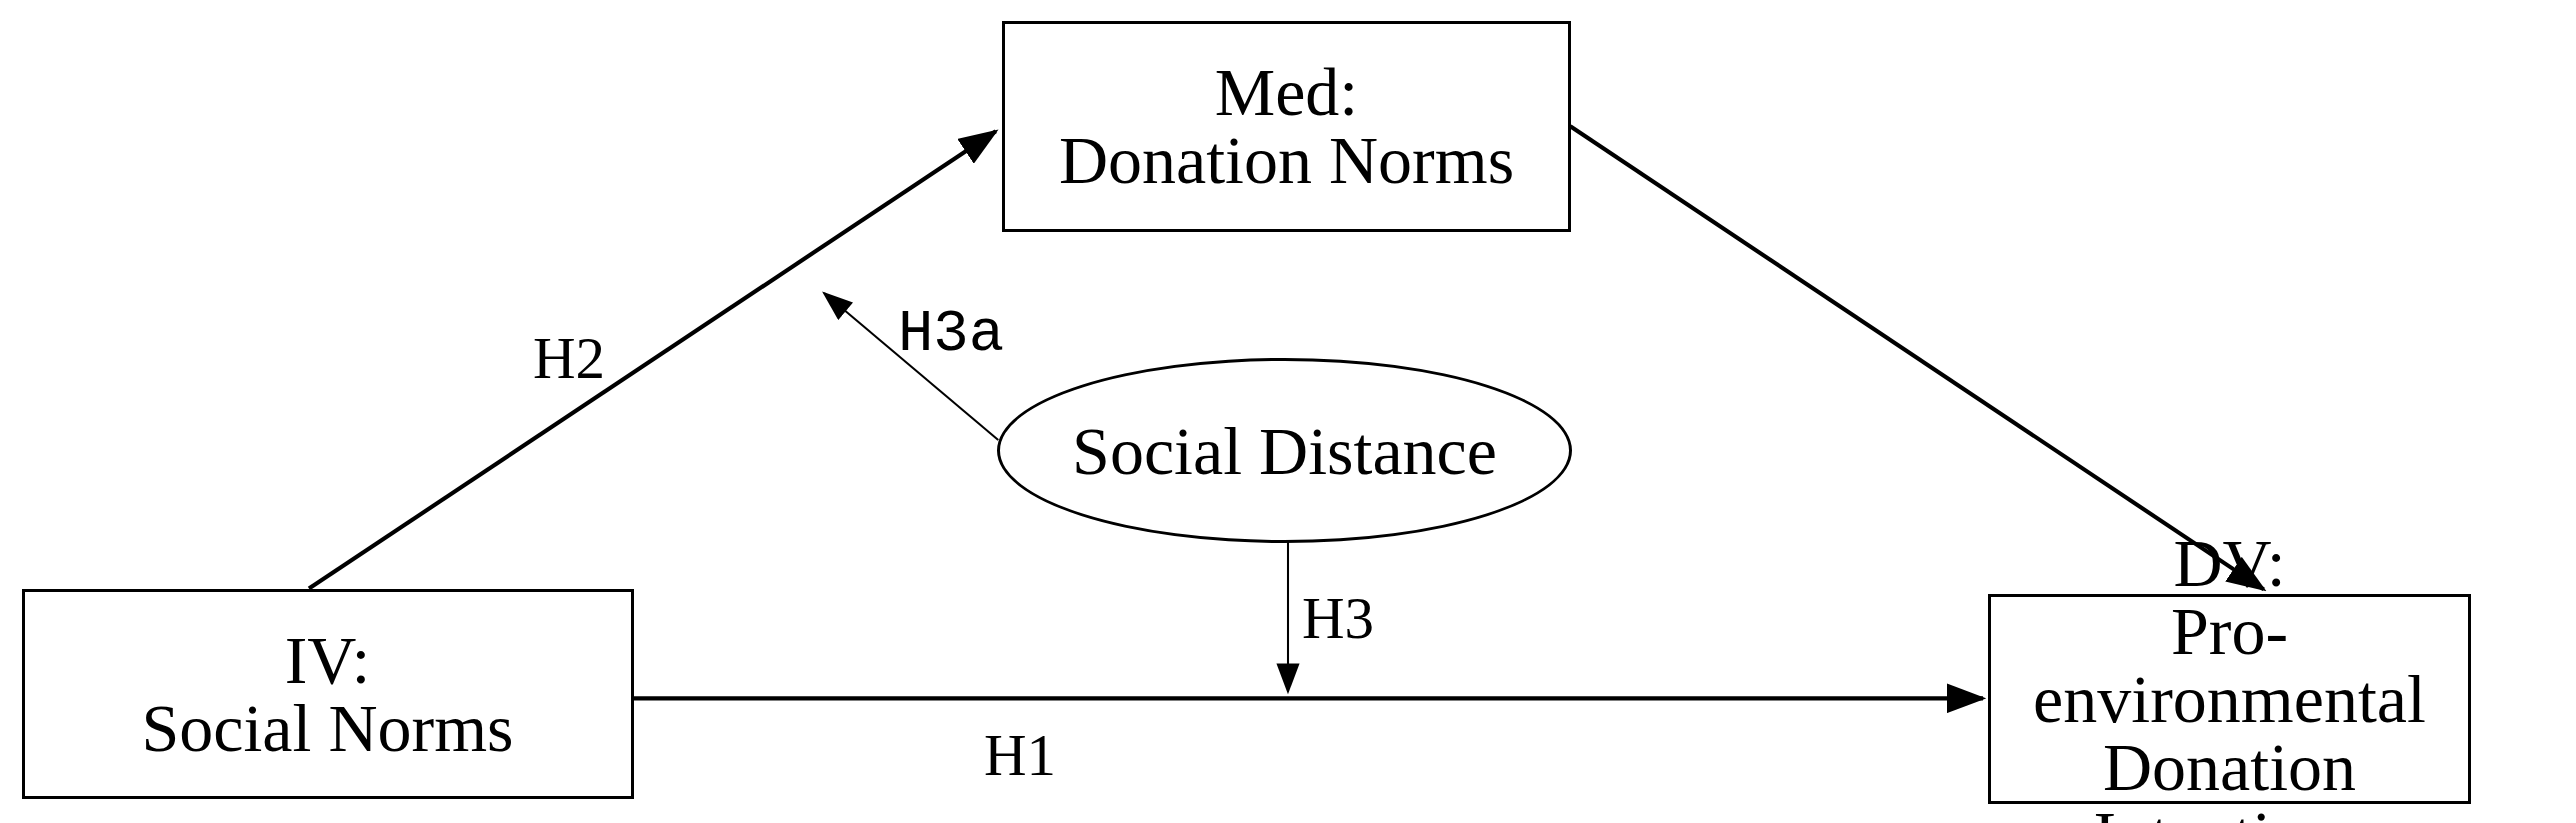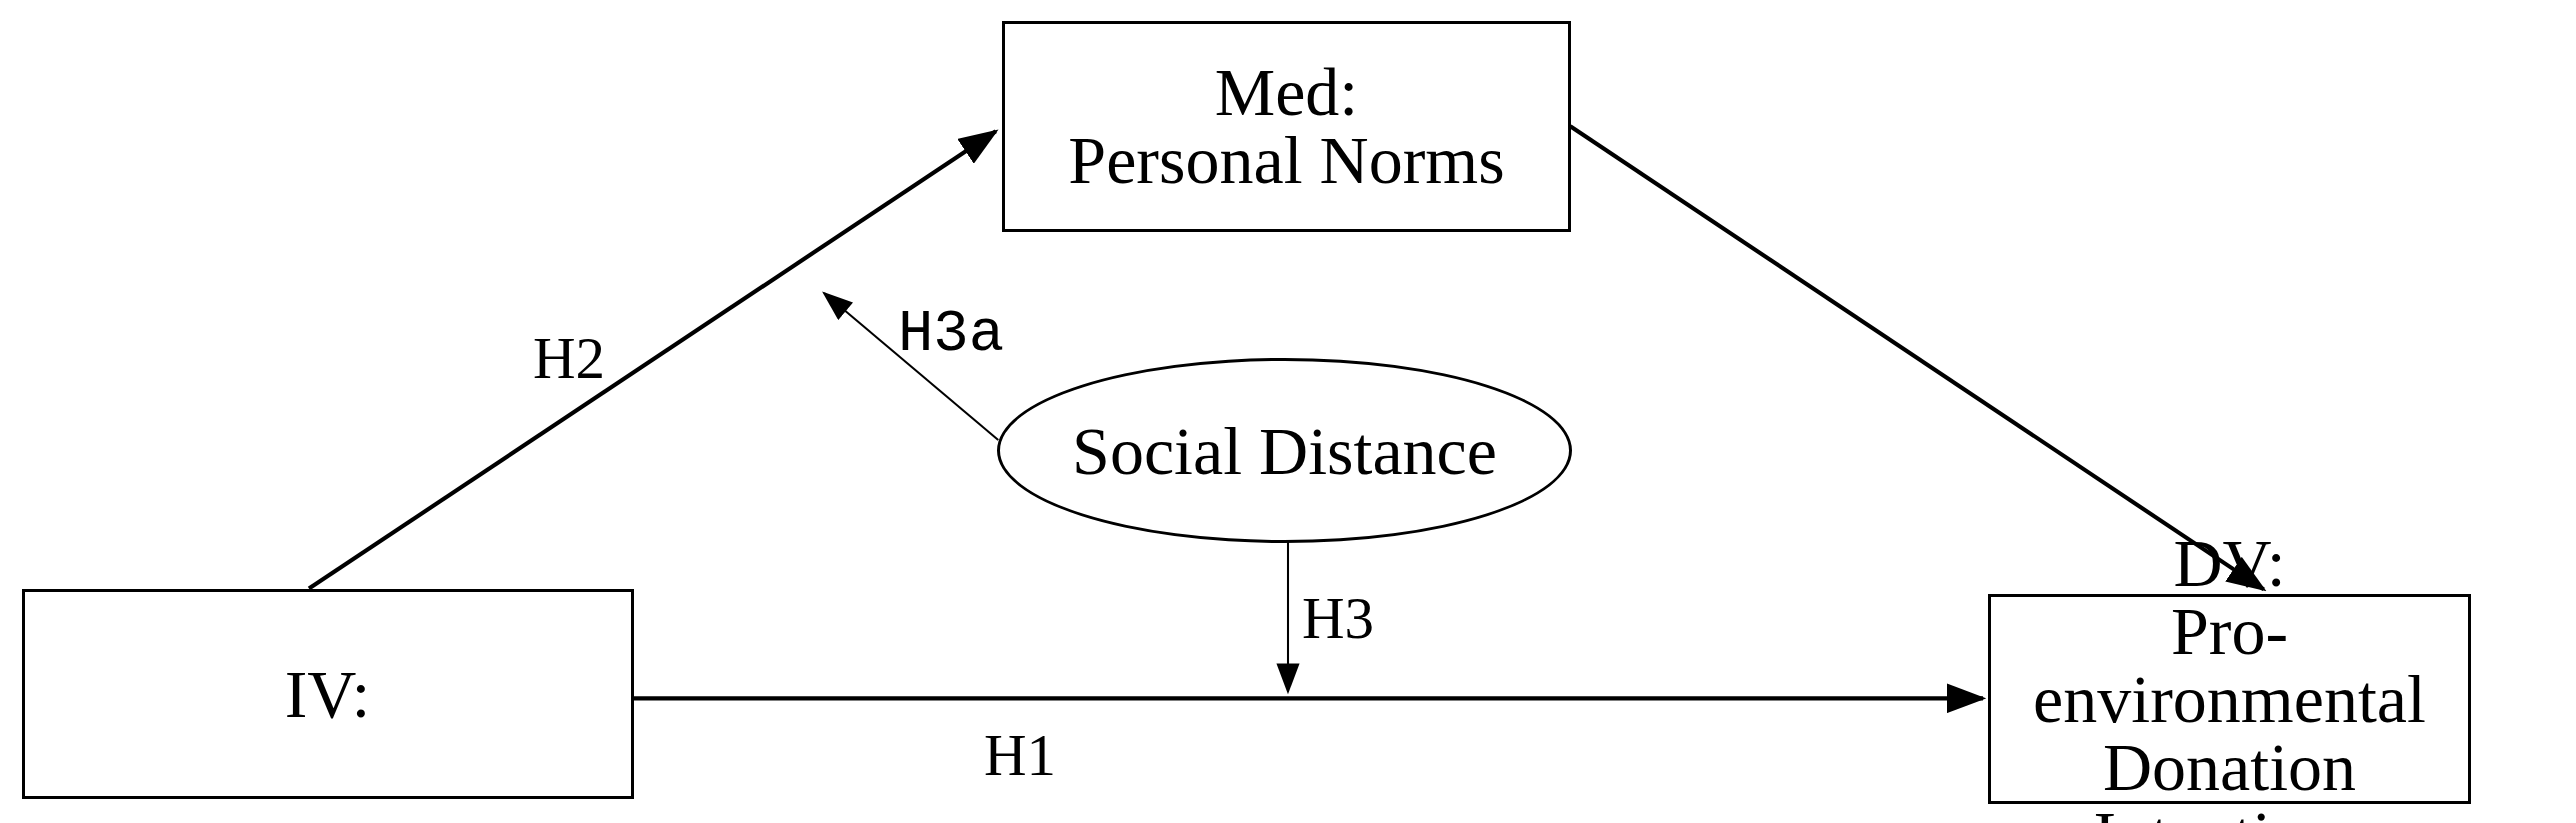"Personal Norms" div { text: Personal -> Donation }
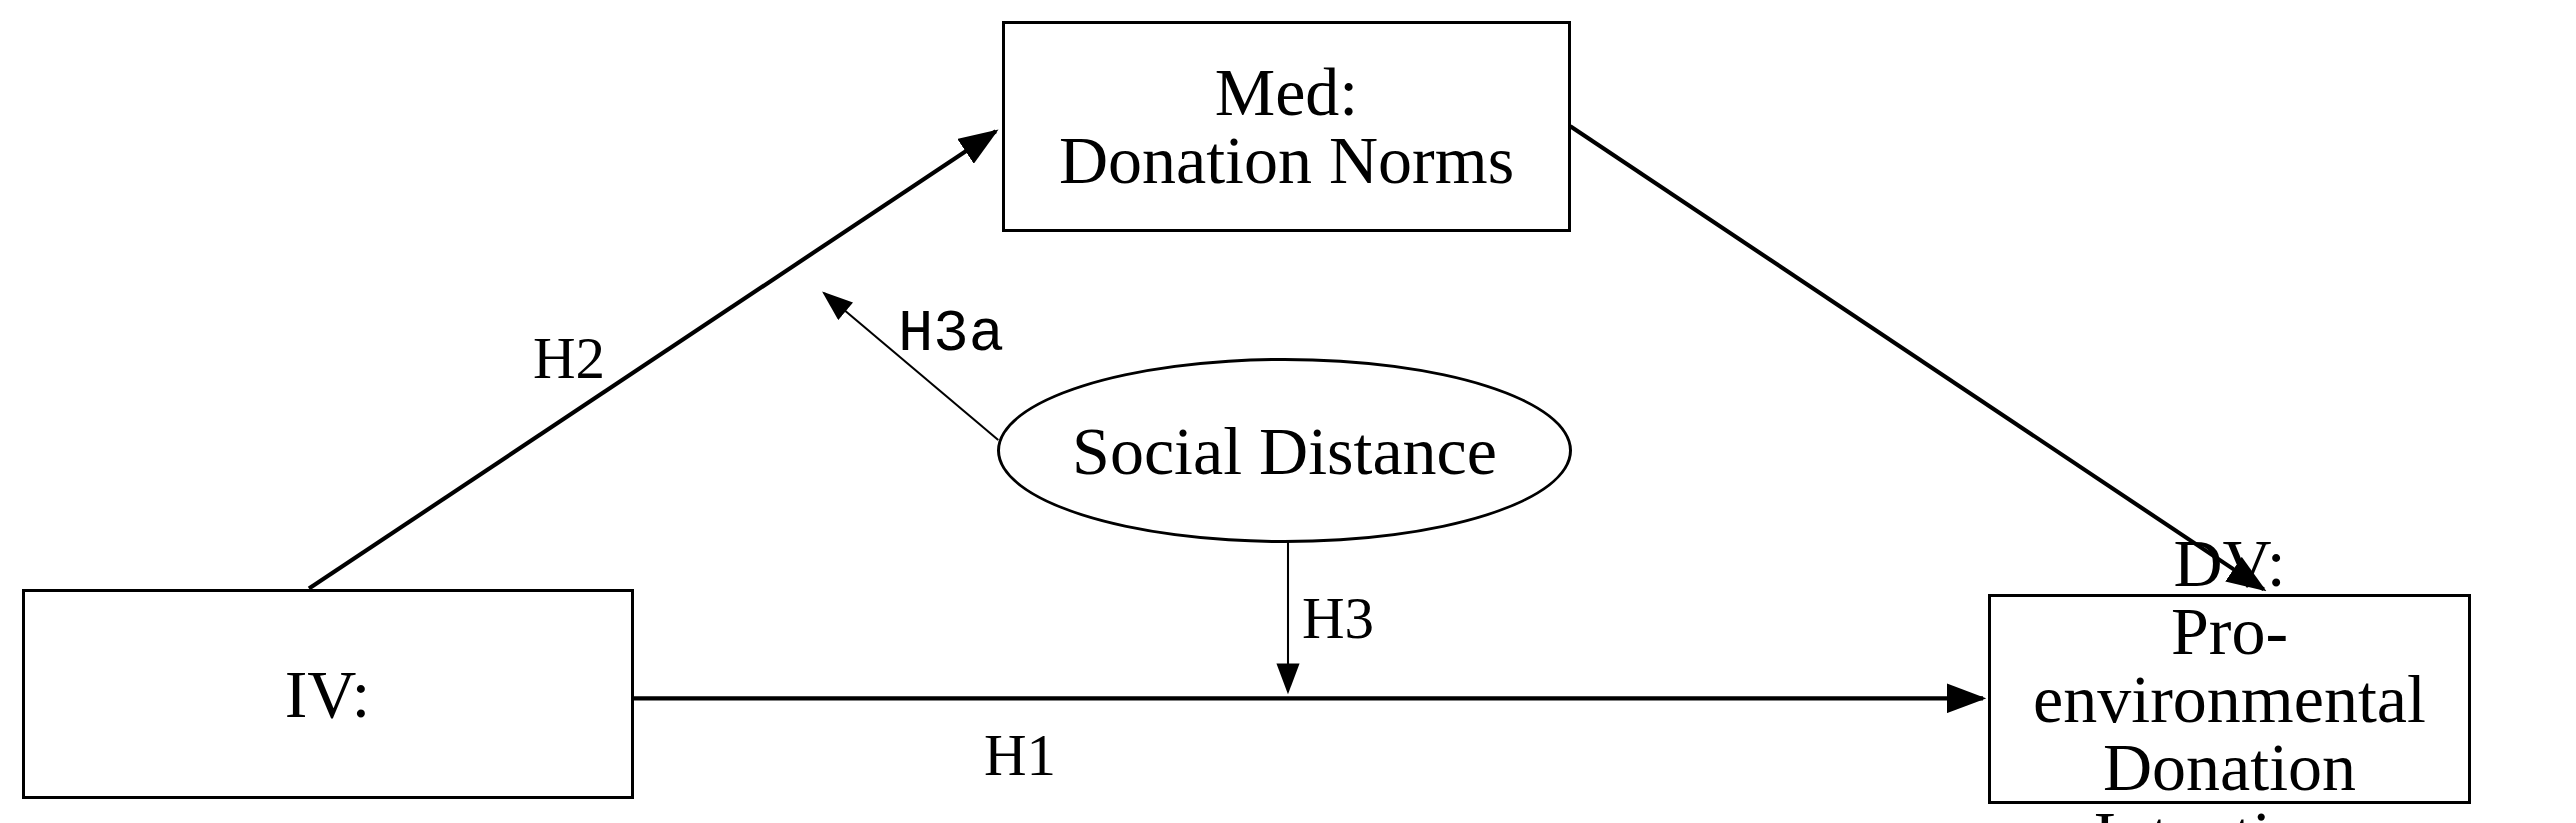"Social Norms" div { html: none -> <div>Social Norms</div> }
